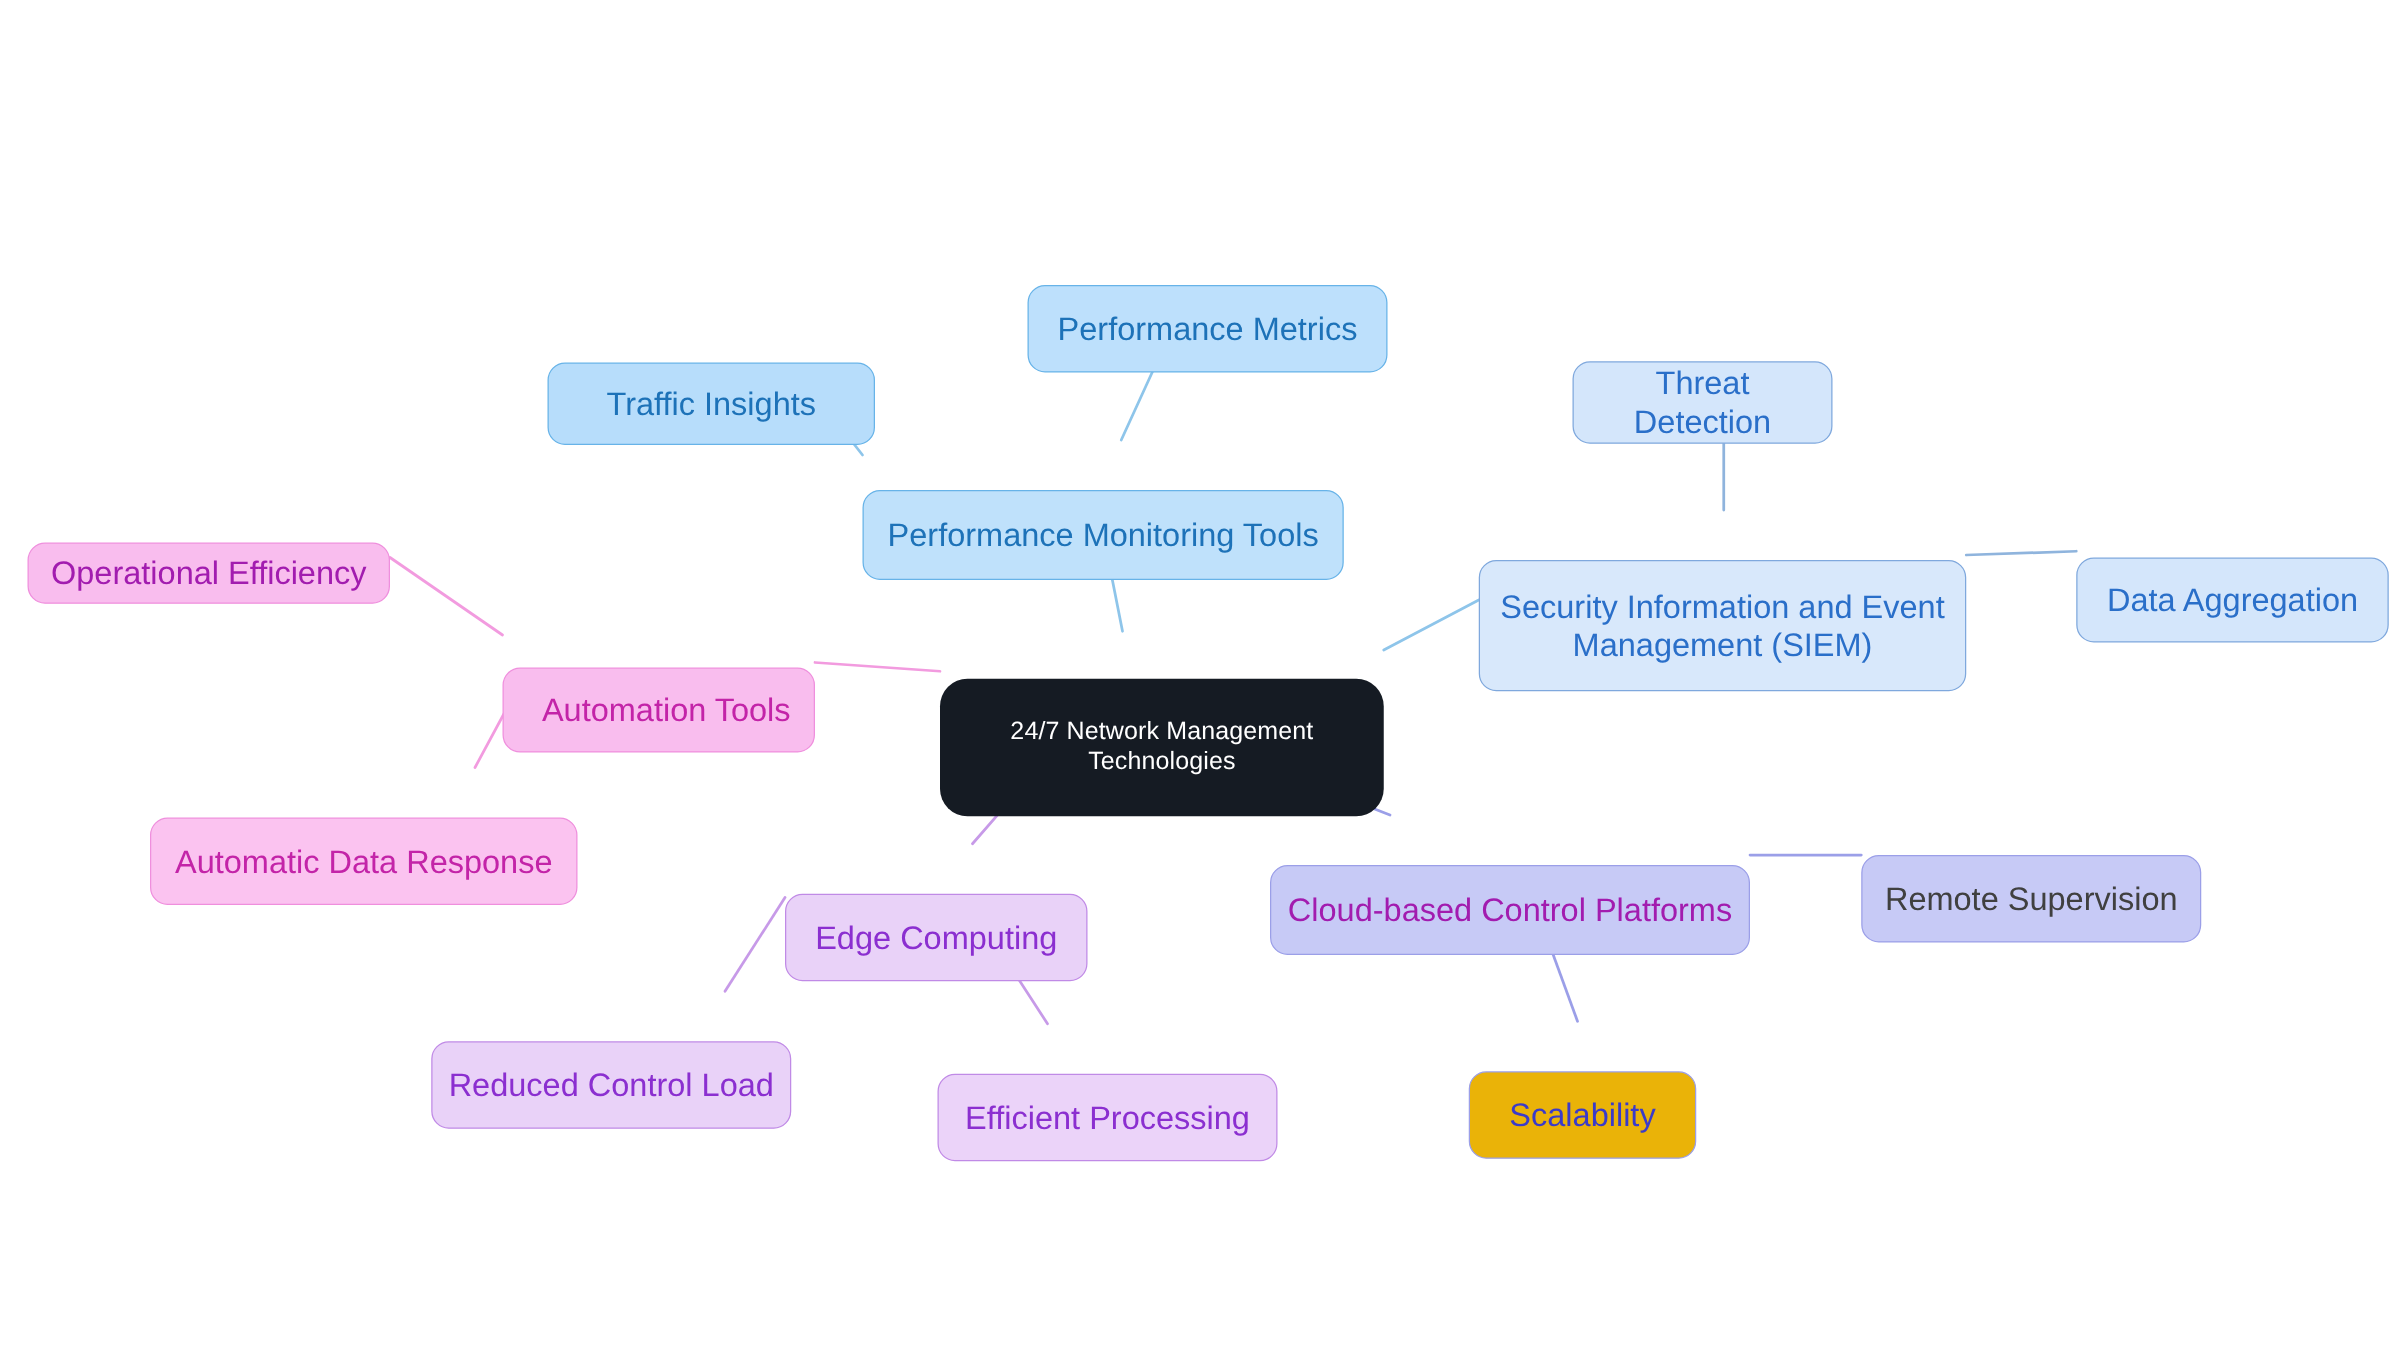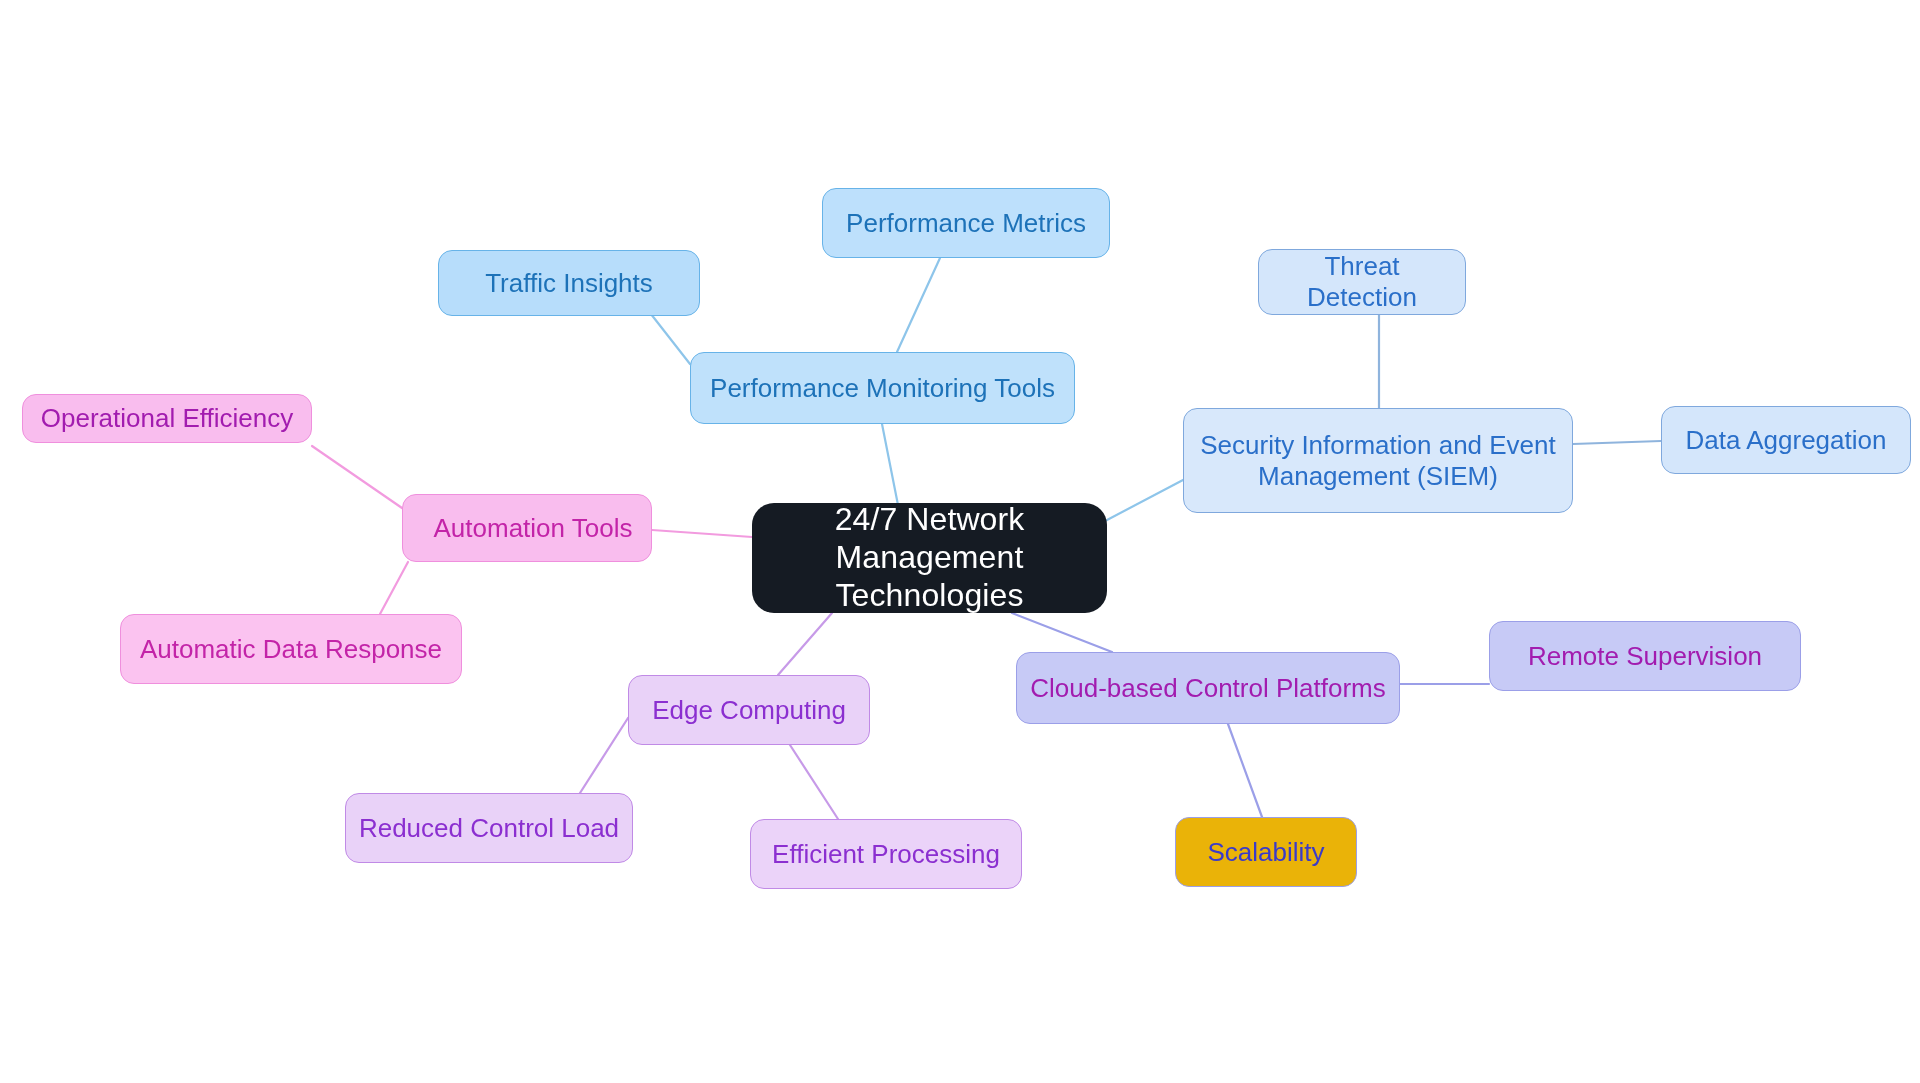"Performance Metrics" .node { margin-top: none -> 40px }
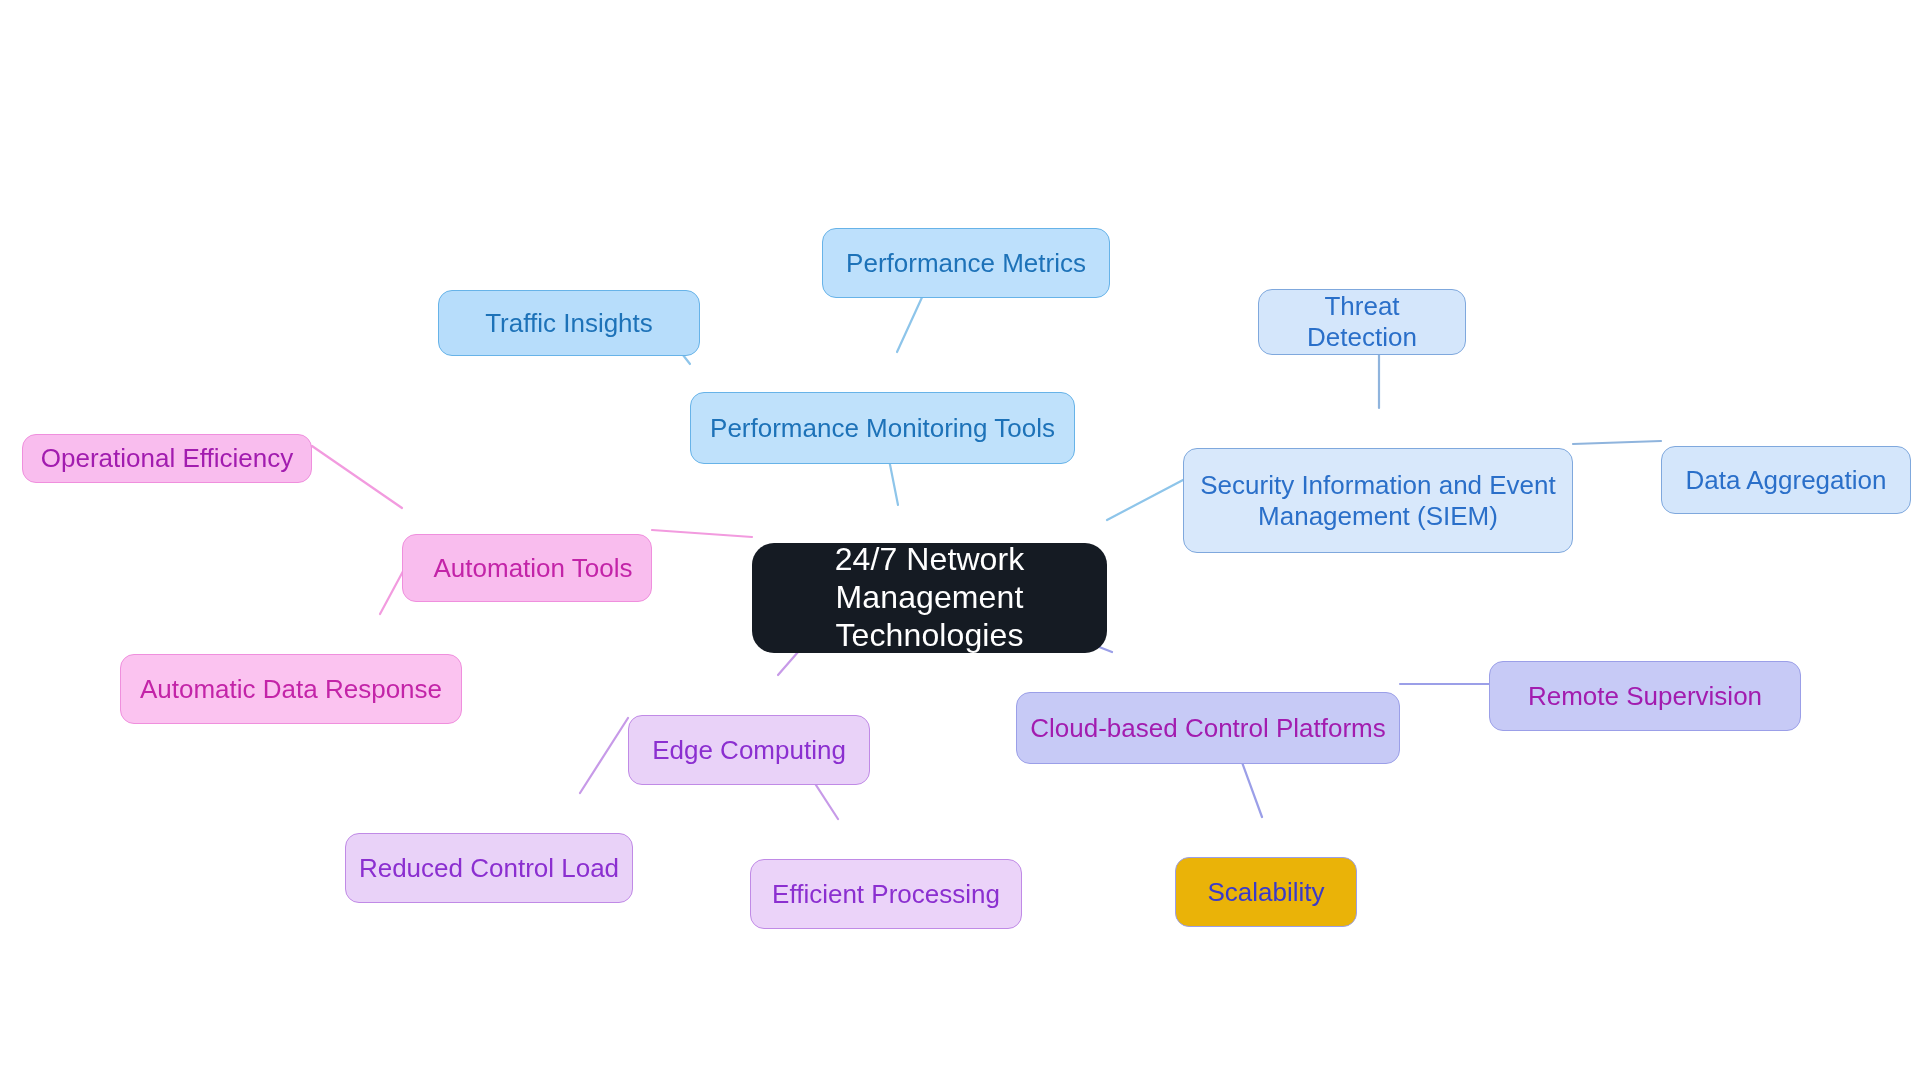"24/7 Network Management" .node.root { font-size: 32px -> 20px }
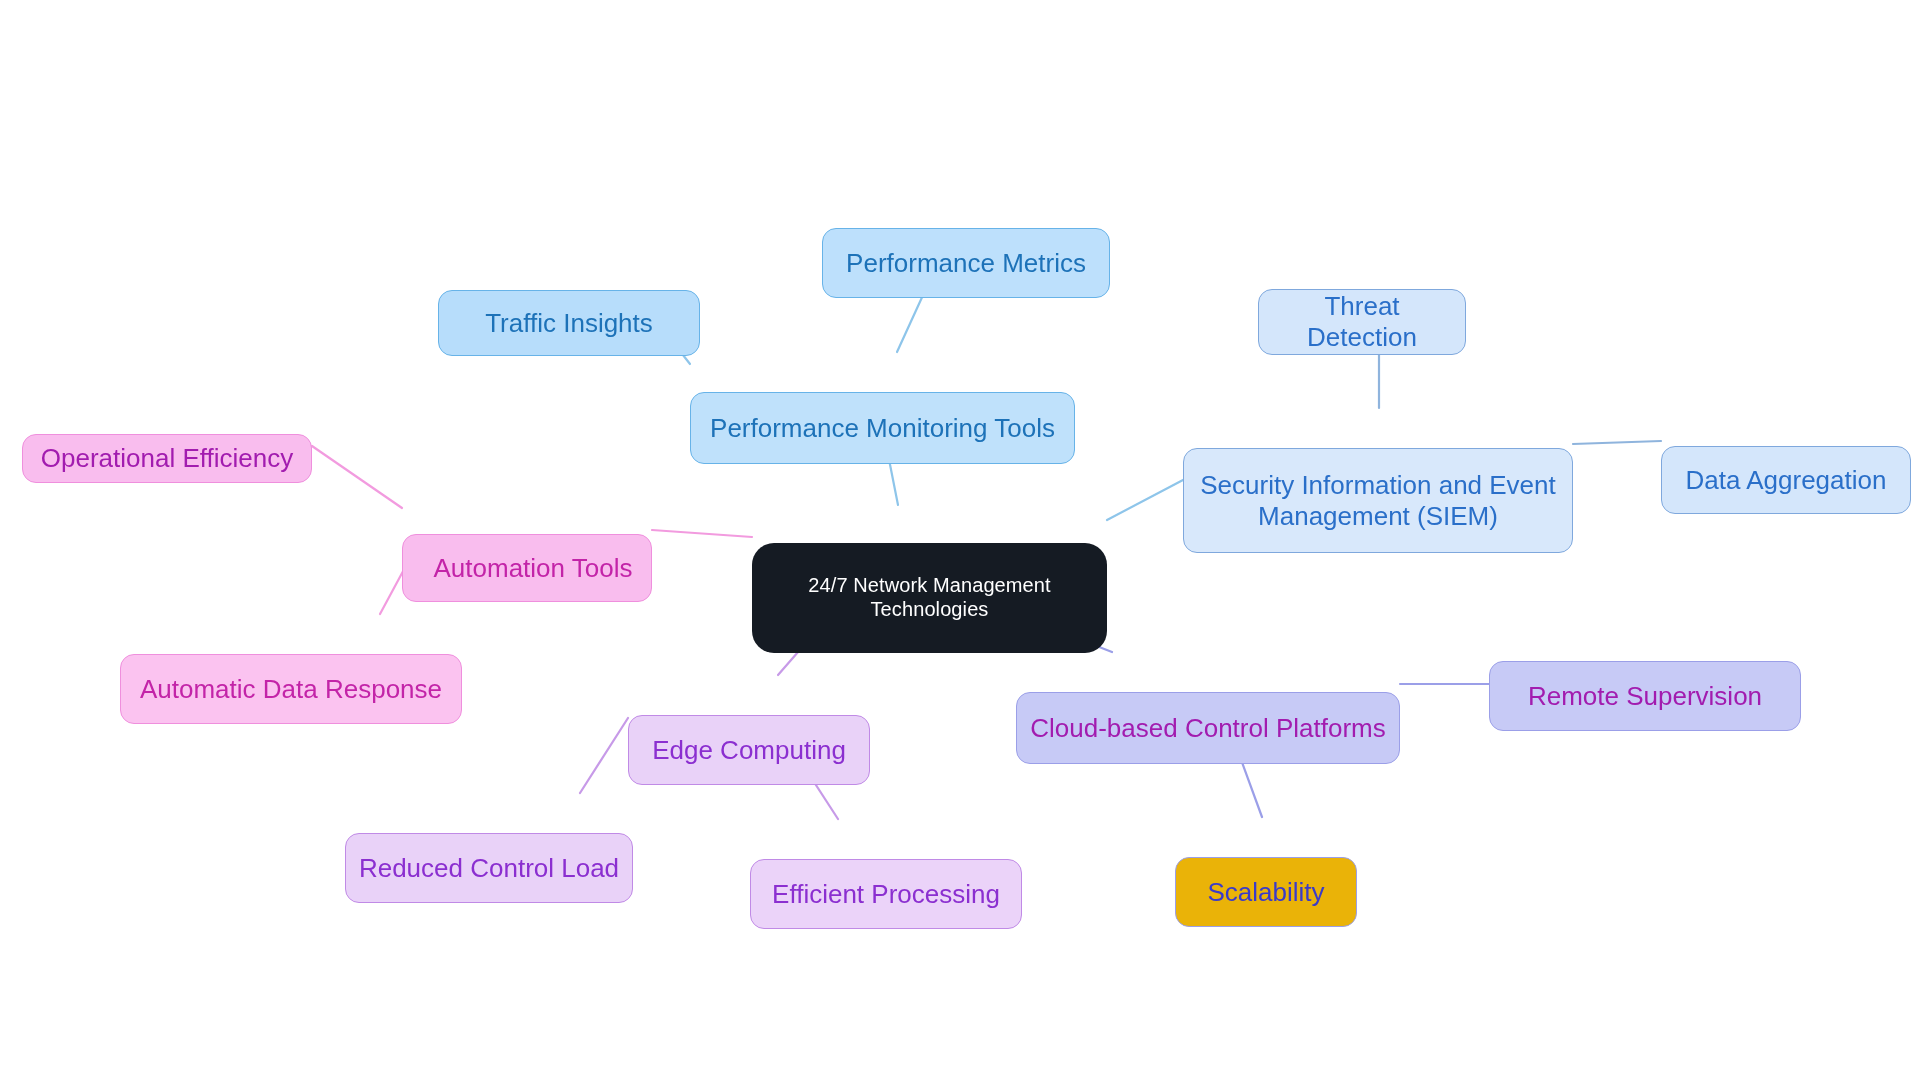"Remote Supervision" div.node { color: #a21caf -> #404040; top: 621px -> 644px; width: 312px -> 272px }
